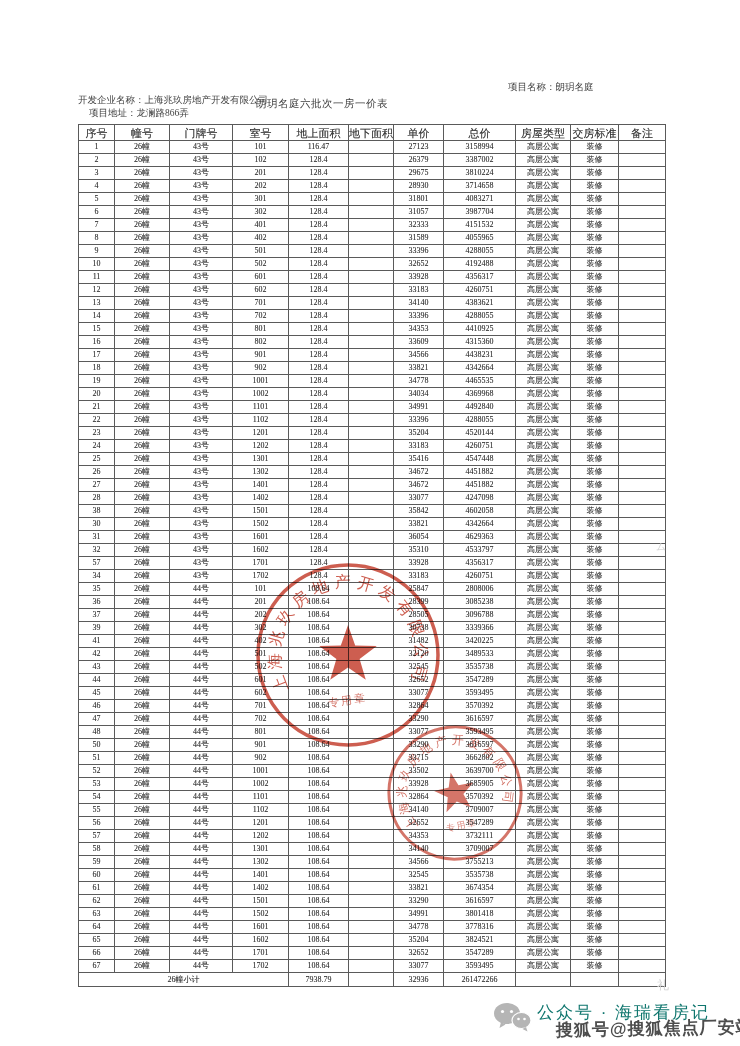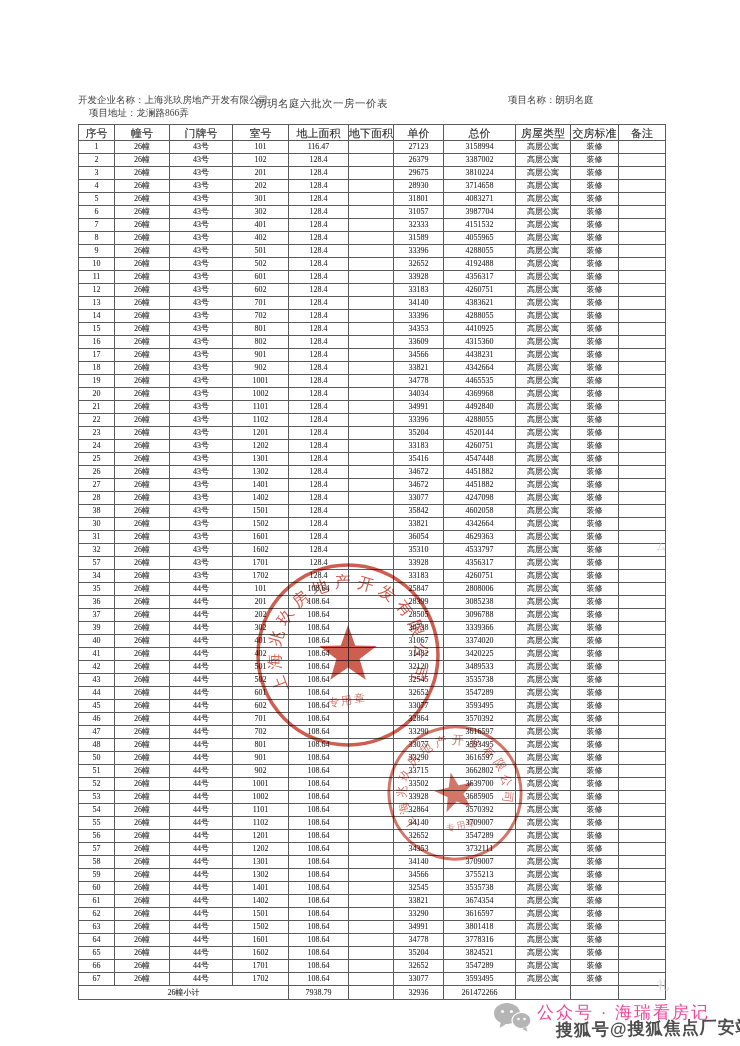"项目名称：朗玥名庭" #proj-line { top: 94px -> 81px }
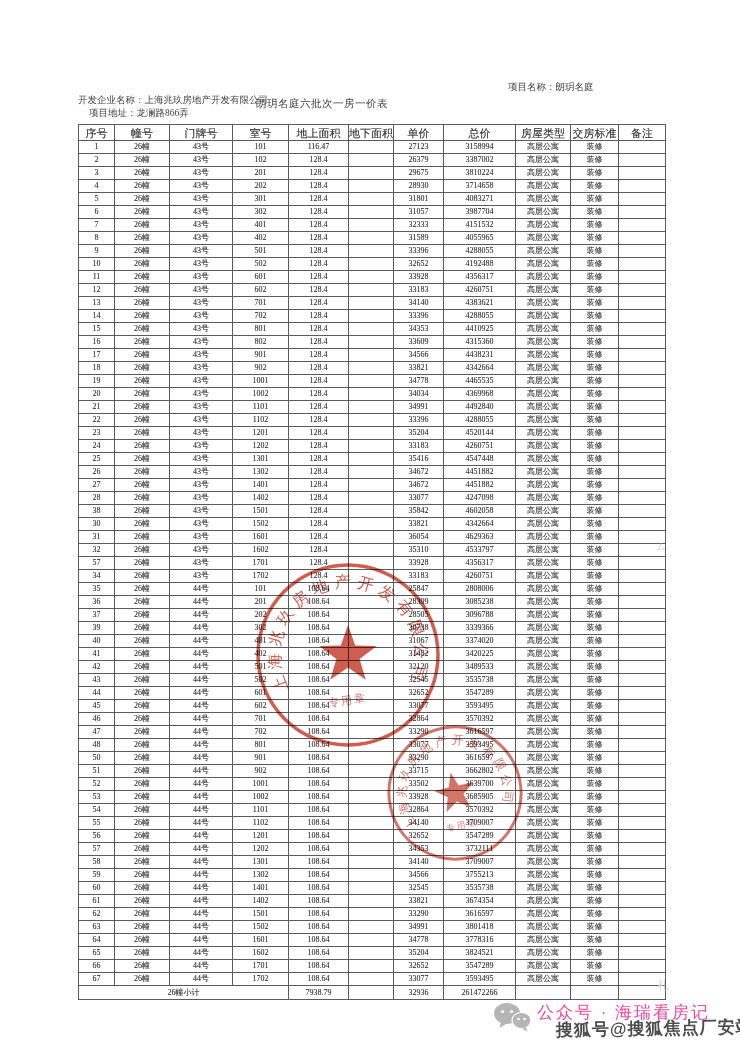"40" tr { html: <tr> <td>40</td> <td>26幢</td> <td>44号</td> <td>401</td> <td>108.64</td> <td></td> <td>31067</td> <td>3374020</td> <td>高层公寓</td> <td>装修</td> <td></td> </tr> -> none }
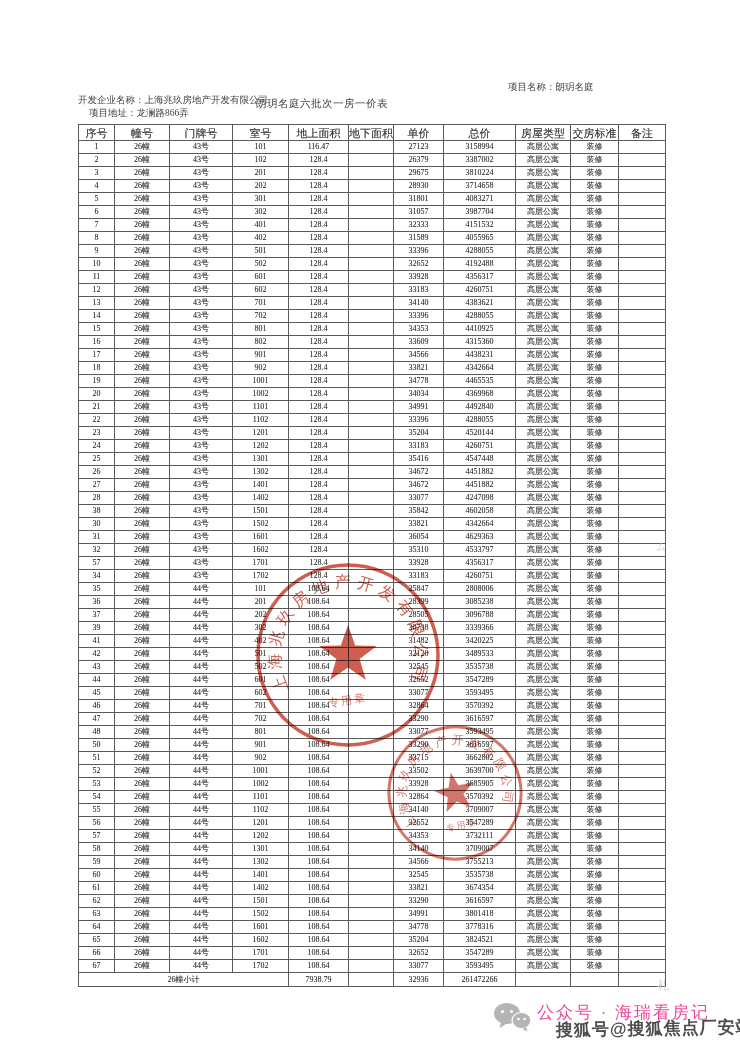"公众号 · 海瑞看房记" .footer-grey { color: #ec4899 -> #0f766e }
